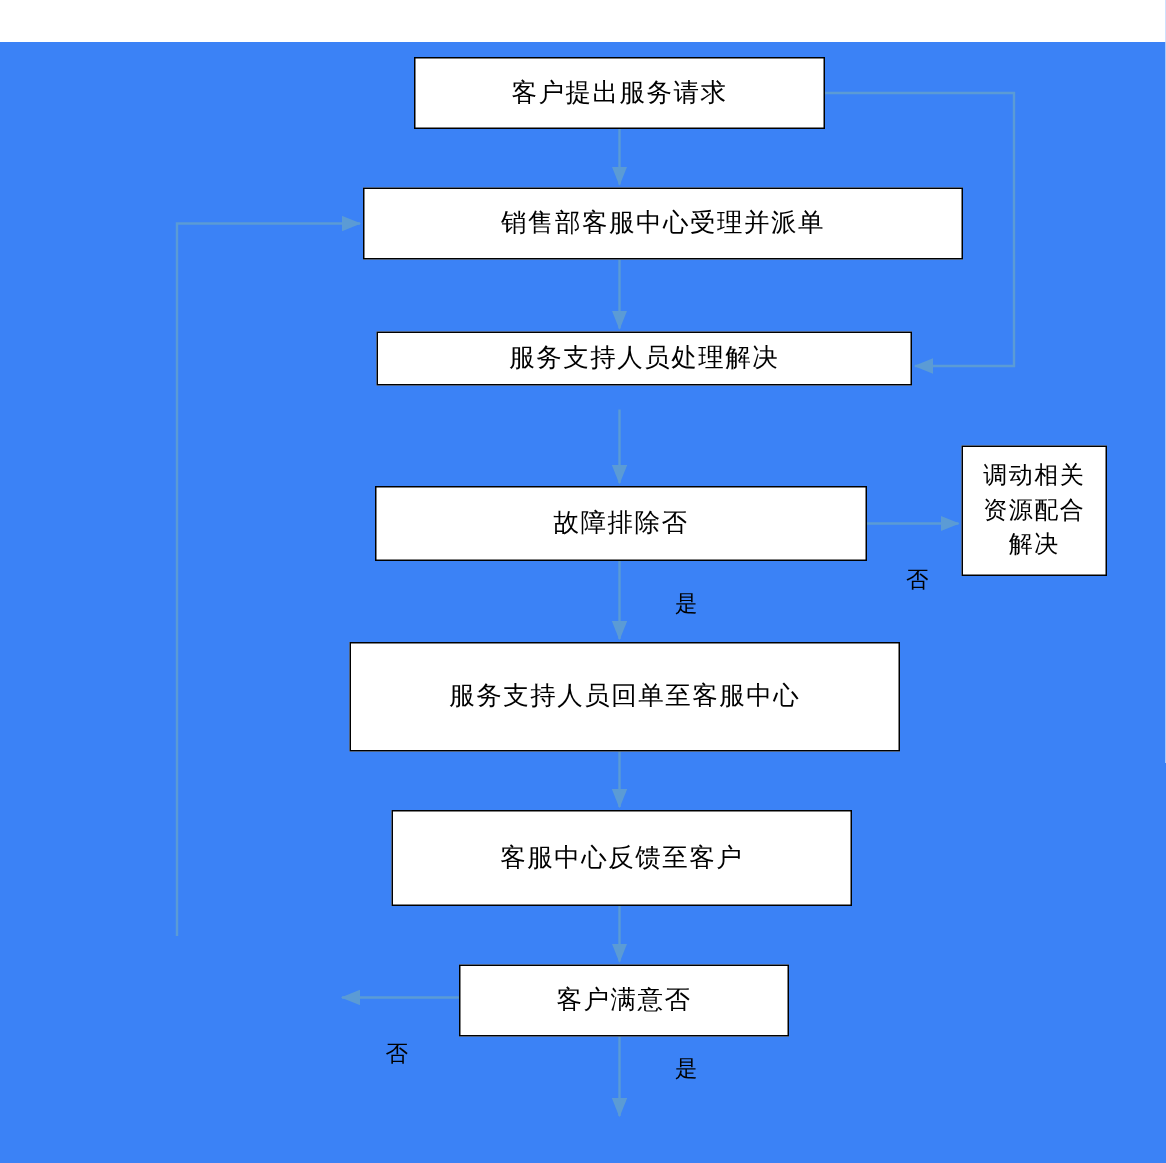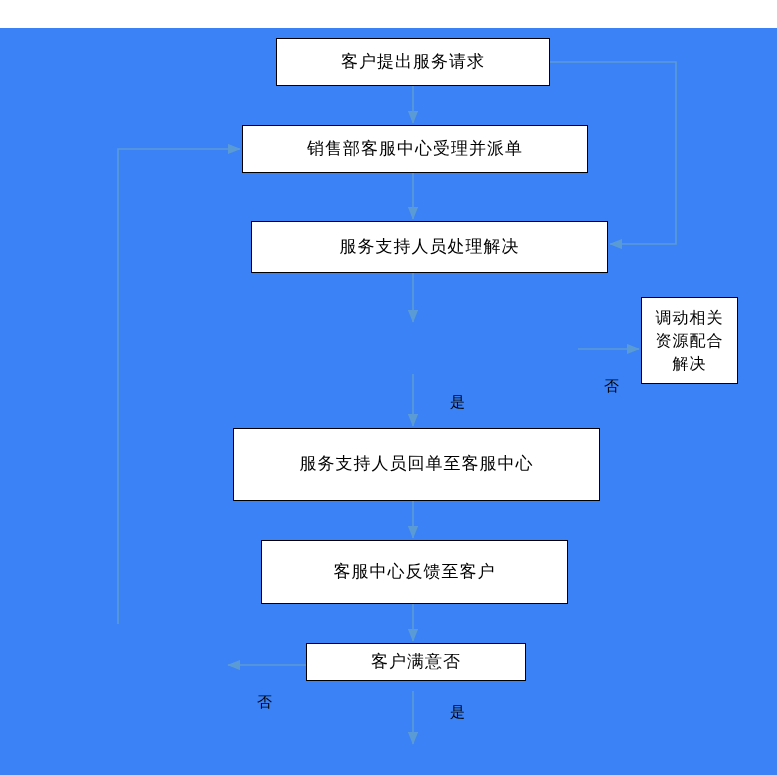"销售部客服中心受理并派单" div.node { width: 346px -> 400px }
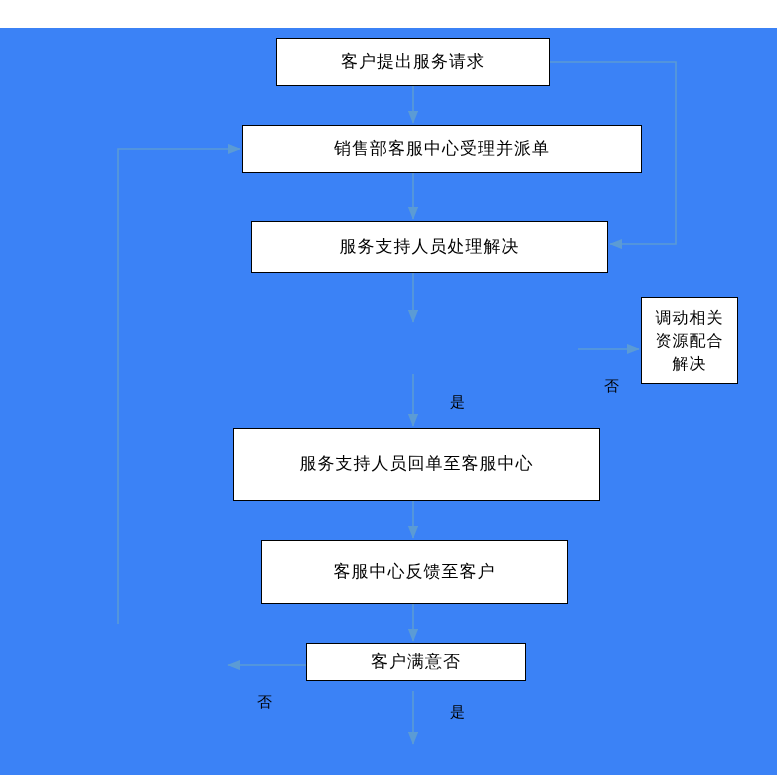"服务支持人员处理解决" div.node { height: 52px -> 36px }
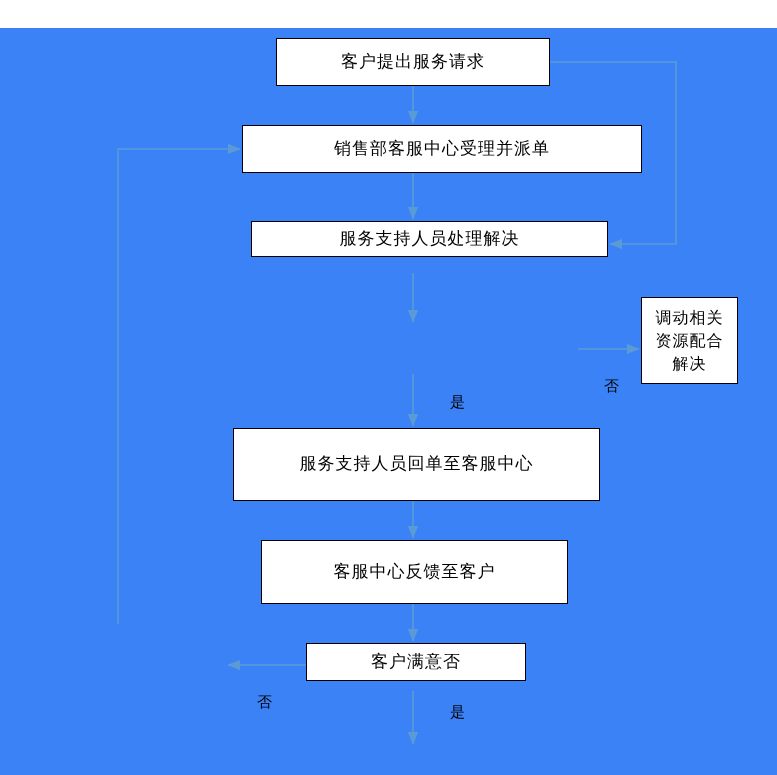"故障排除否" div.node { html: none -> <div>故障排除否</div> }
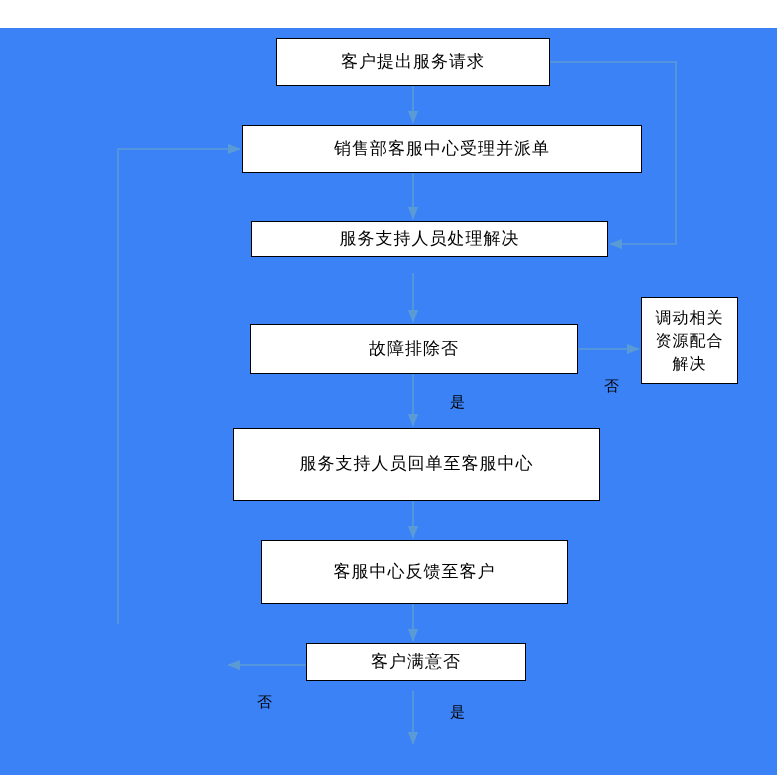"客户满意否" div.node { height: 38px -> 48px }
